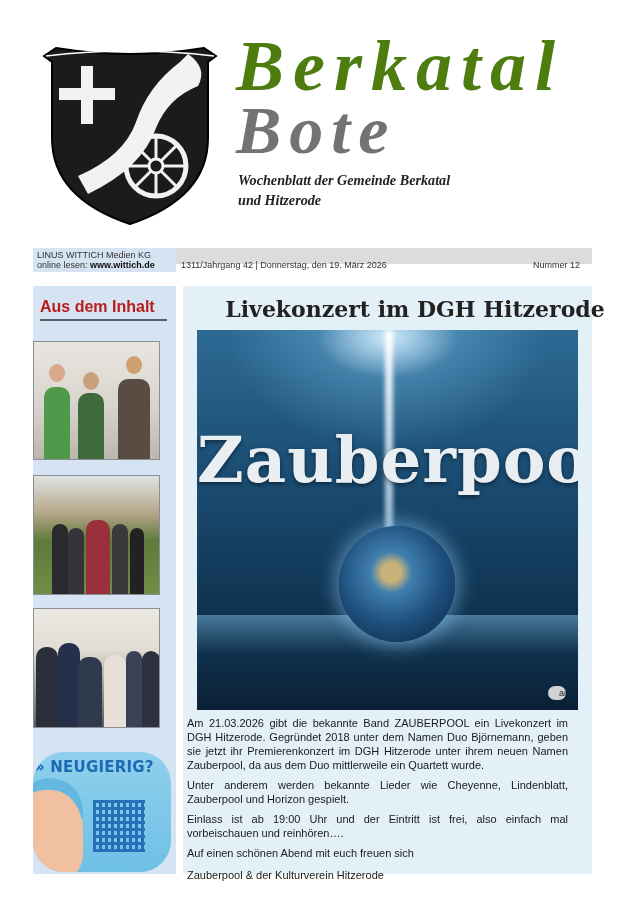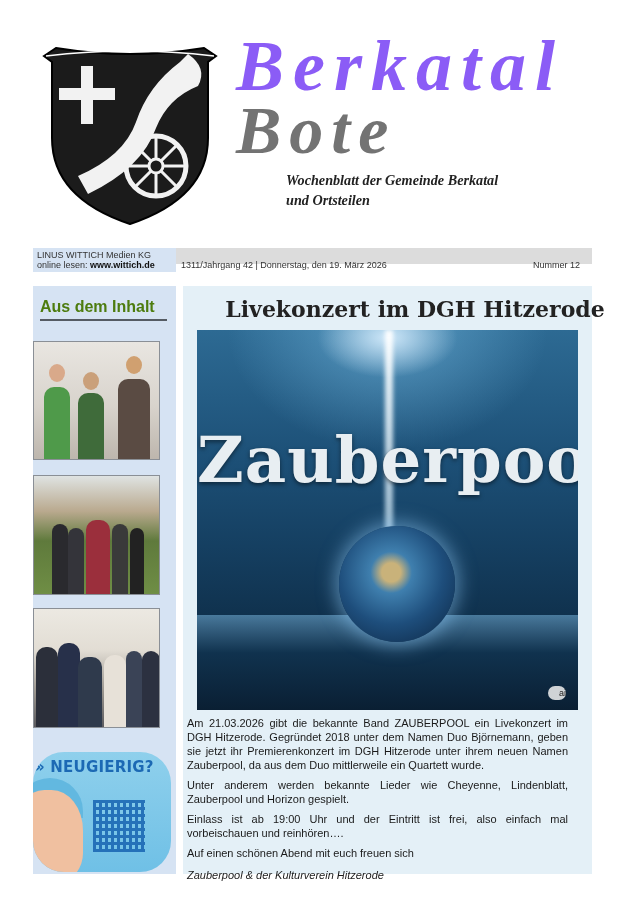"Berkatal" .title-berkatal { color: #8b5cf6 -> #4d7c0f }
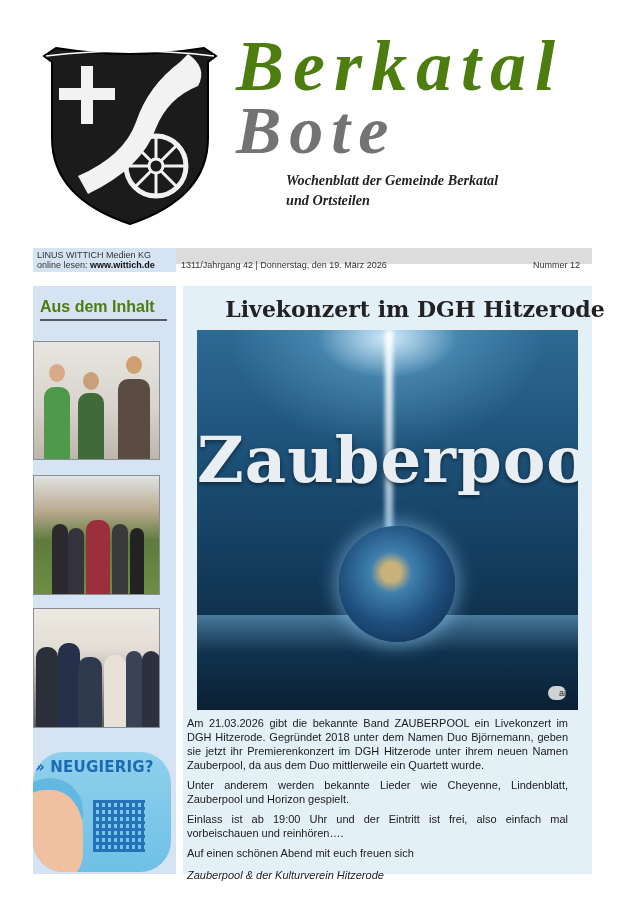"Wochenblatt der Gemeinde Berkatal" .subtitle { margin-left: 48px -> none }
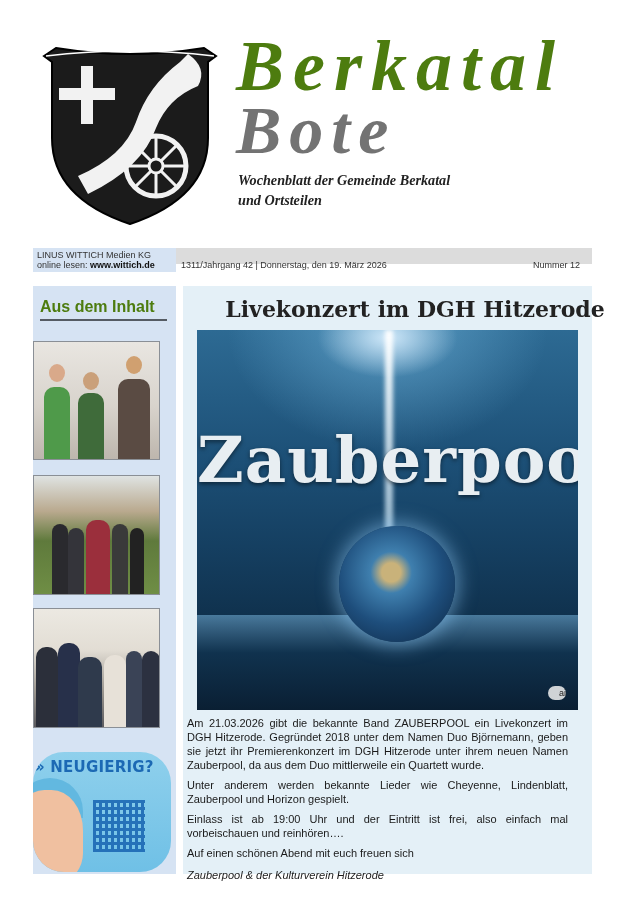"und Ortsteilen" div { text: Ortsteilen -> Hitzerode }
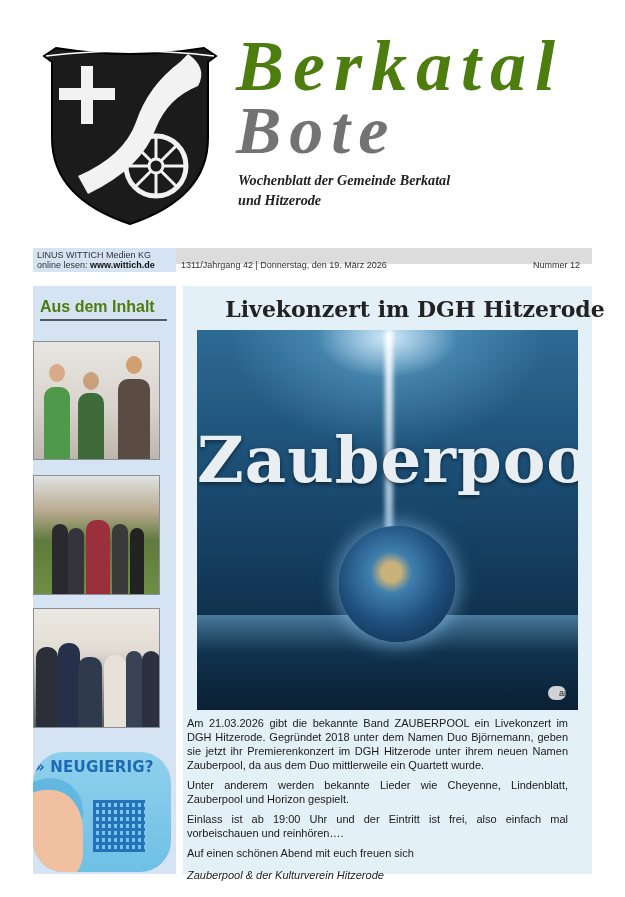"Aus dem Inhalt" .sidebar-title { color: #4d7c0f -> #b91c1c }
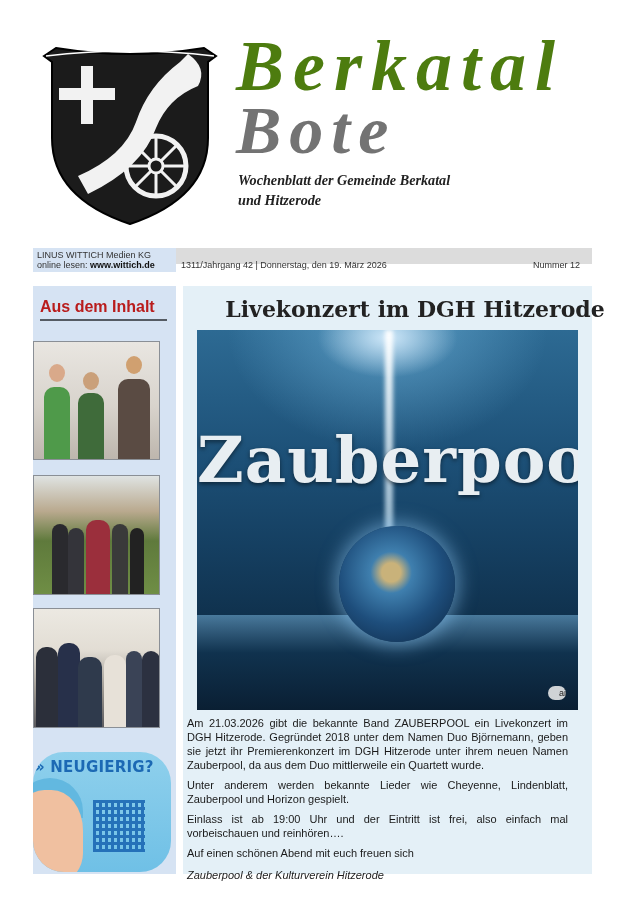"Zauberpool & der Kulturverein Hitzerode" .signature { font-style: italic -> none }
